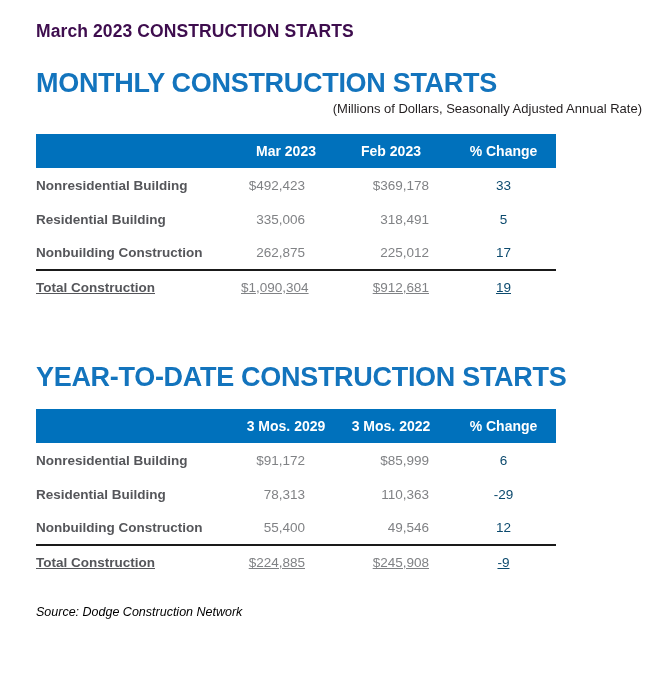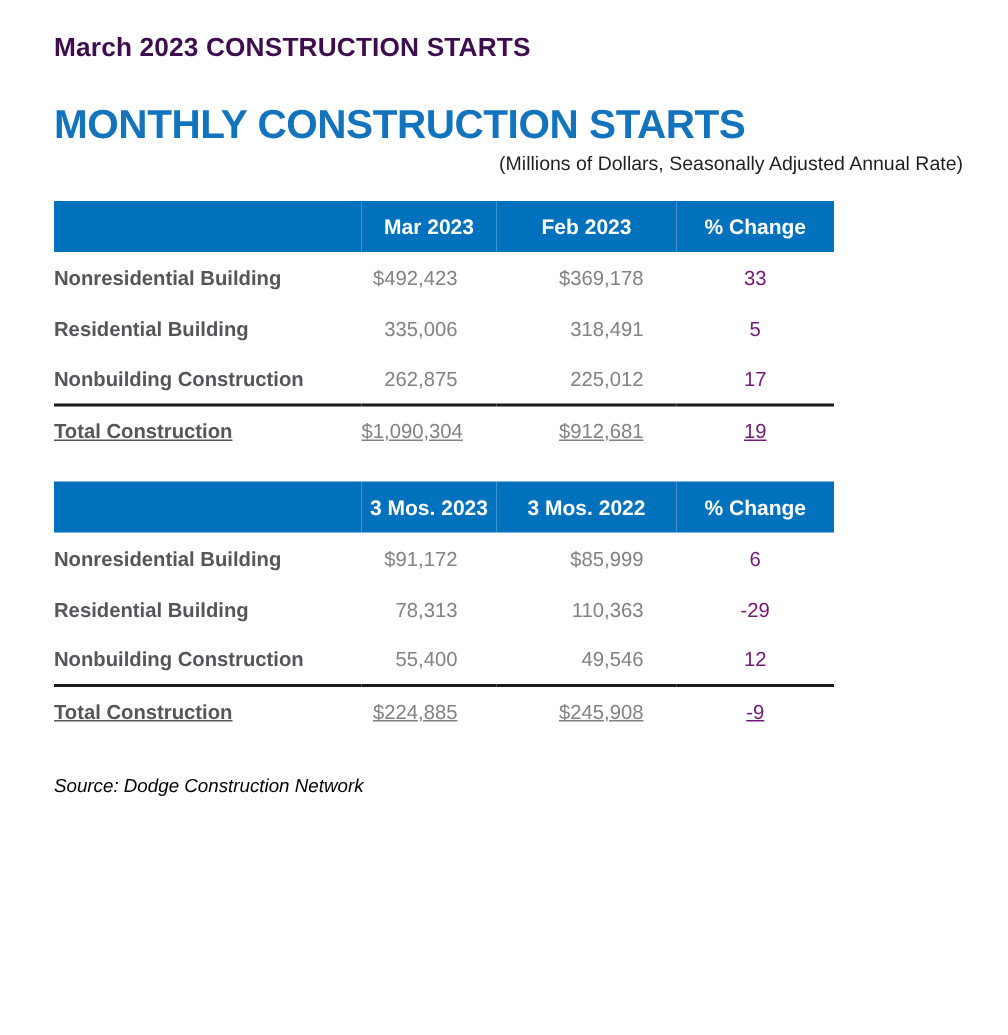"33" td.pct { color: #701a75 -> #0c4a6e }
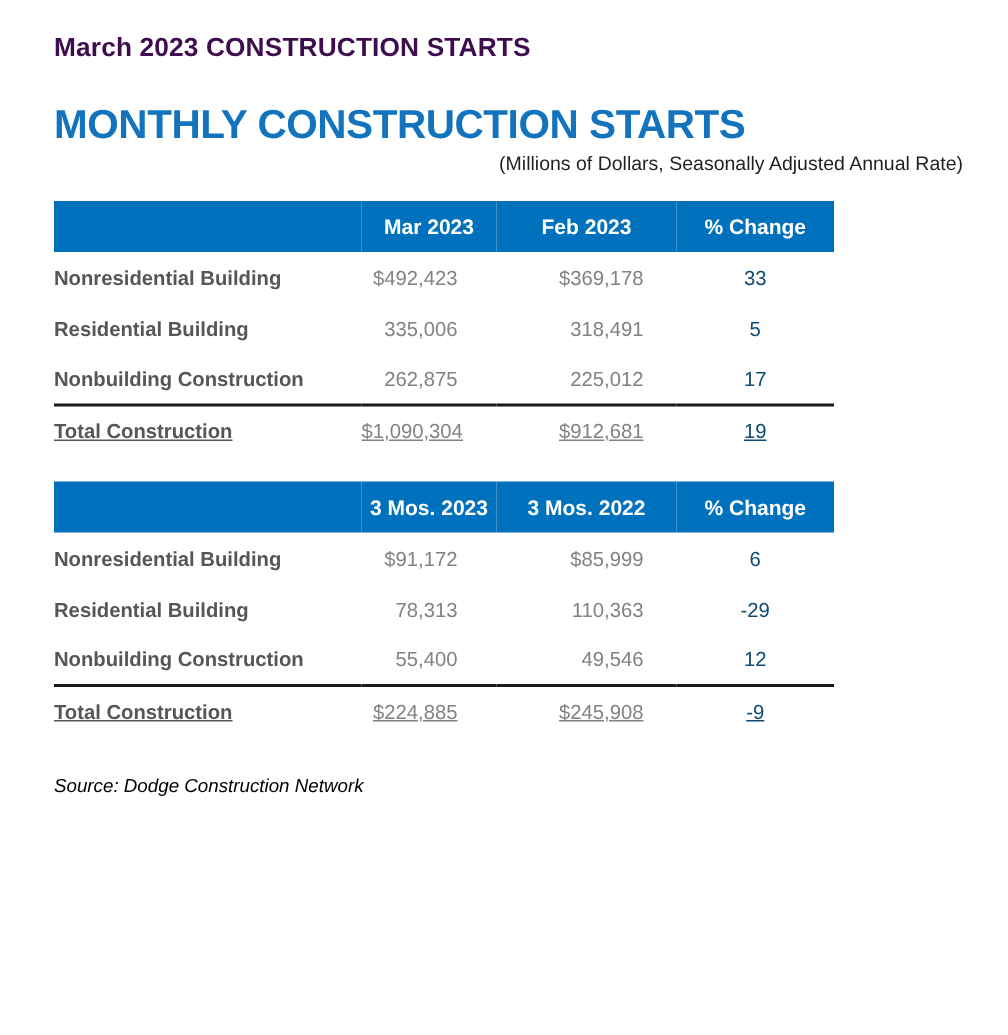"YEAR-TO-DATE CONSTRUCTION STARTS" h2.section-heading { html: none -> <h2>YEAR-TO-DATE CONSTRUCTION STARTS</h2> }
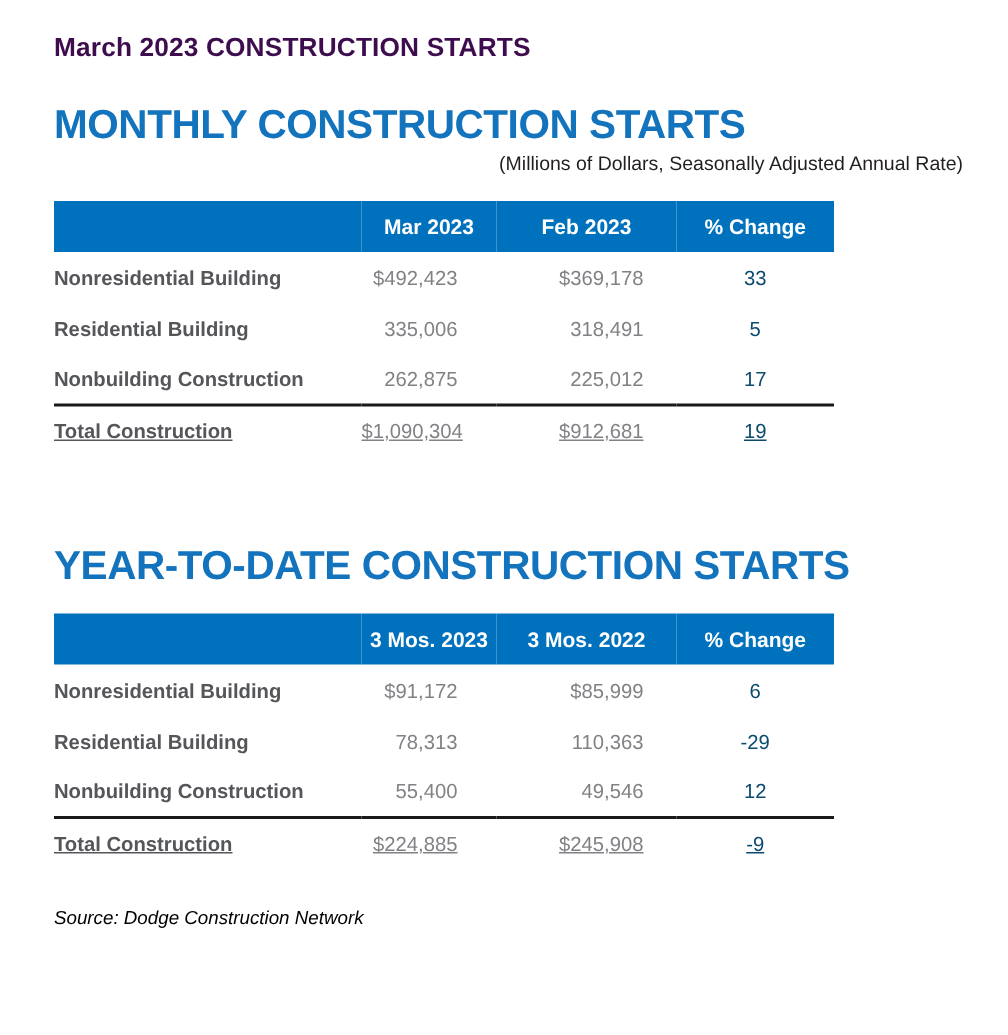"3 Mos. 2023" th.h-num { text: 2023 -> 2029 }
